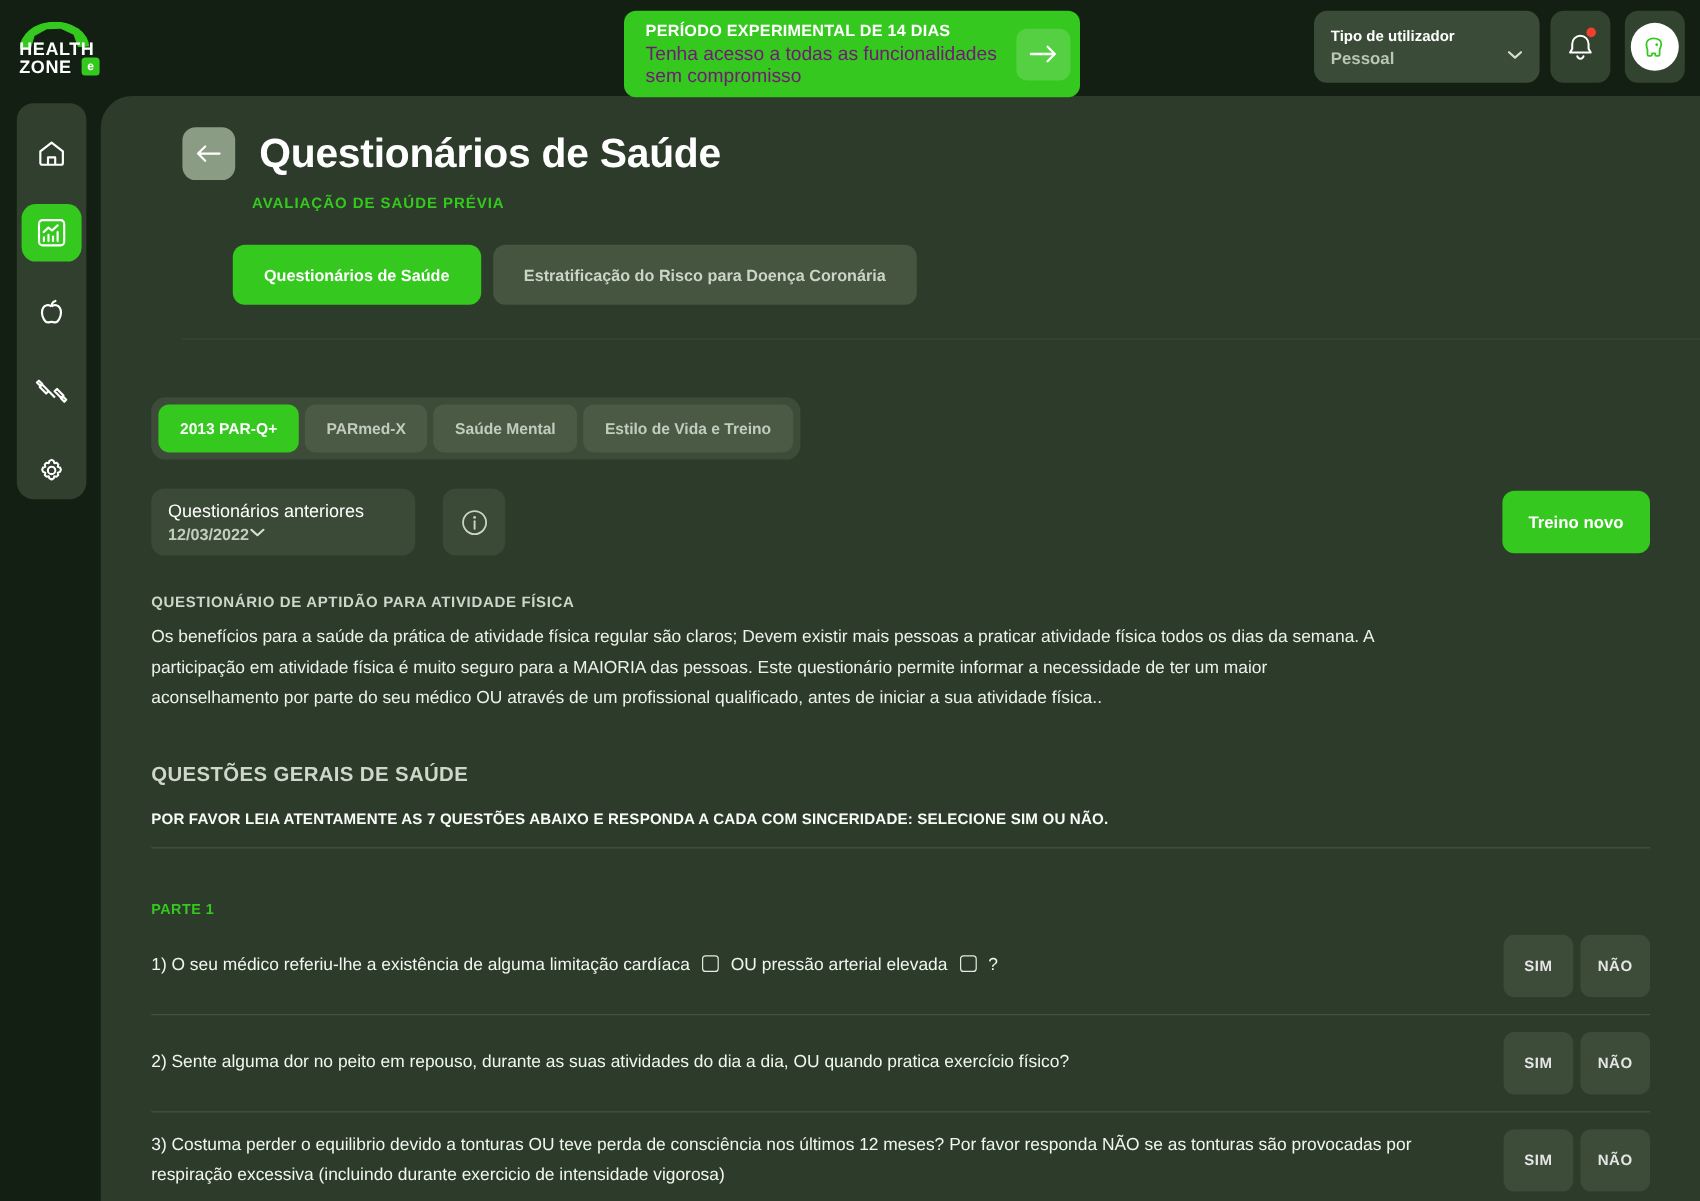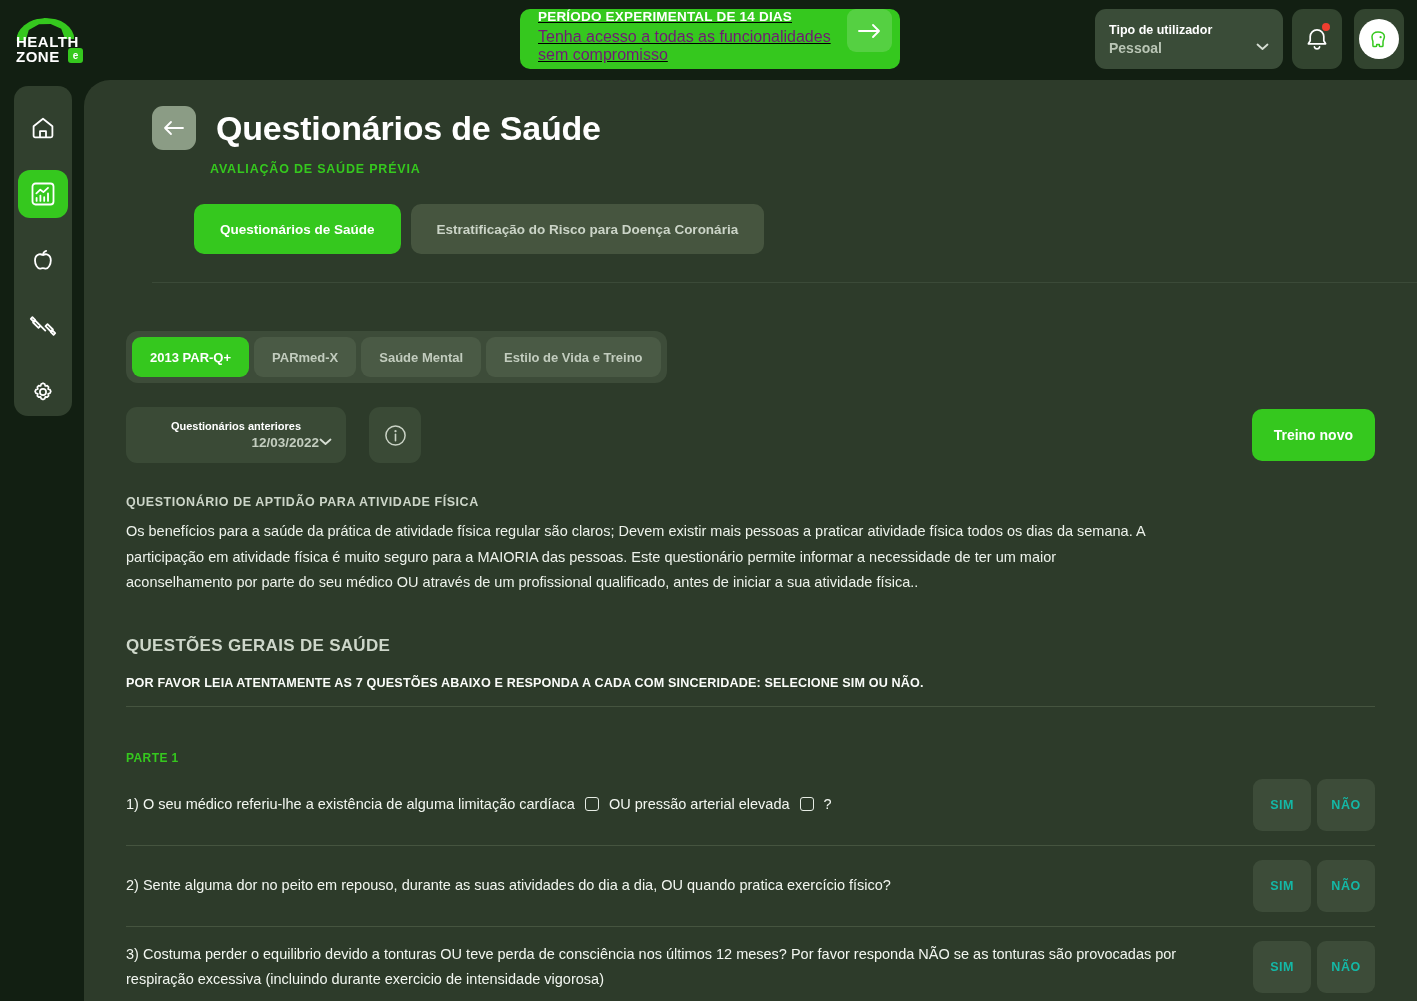"PERÍODO EXPERIMENTAL DE 14 DIAS" .trial { align-items: flex-start -> center; height: 60px -> 72px; text-decoration: underline -> none }
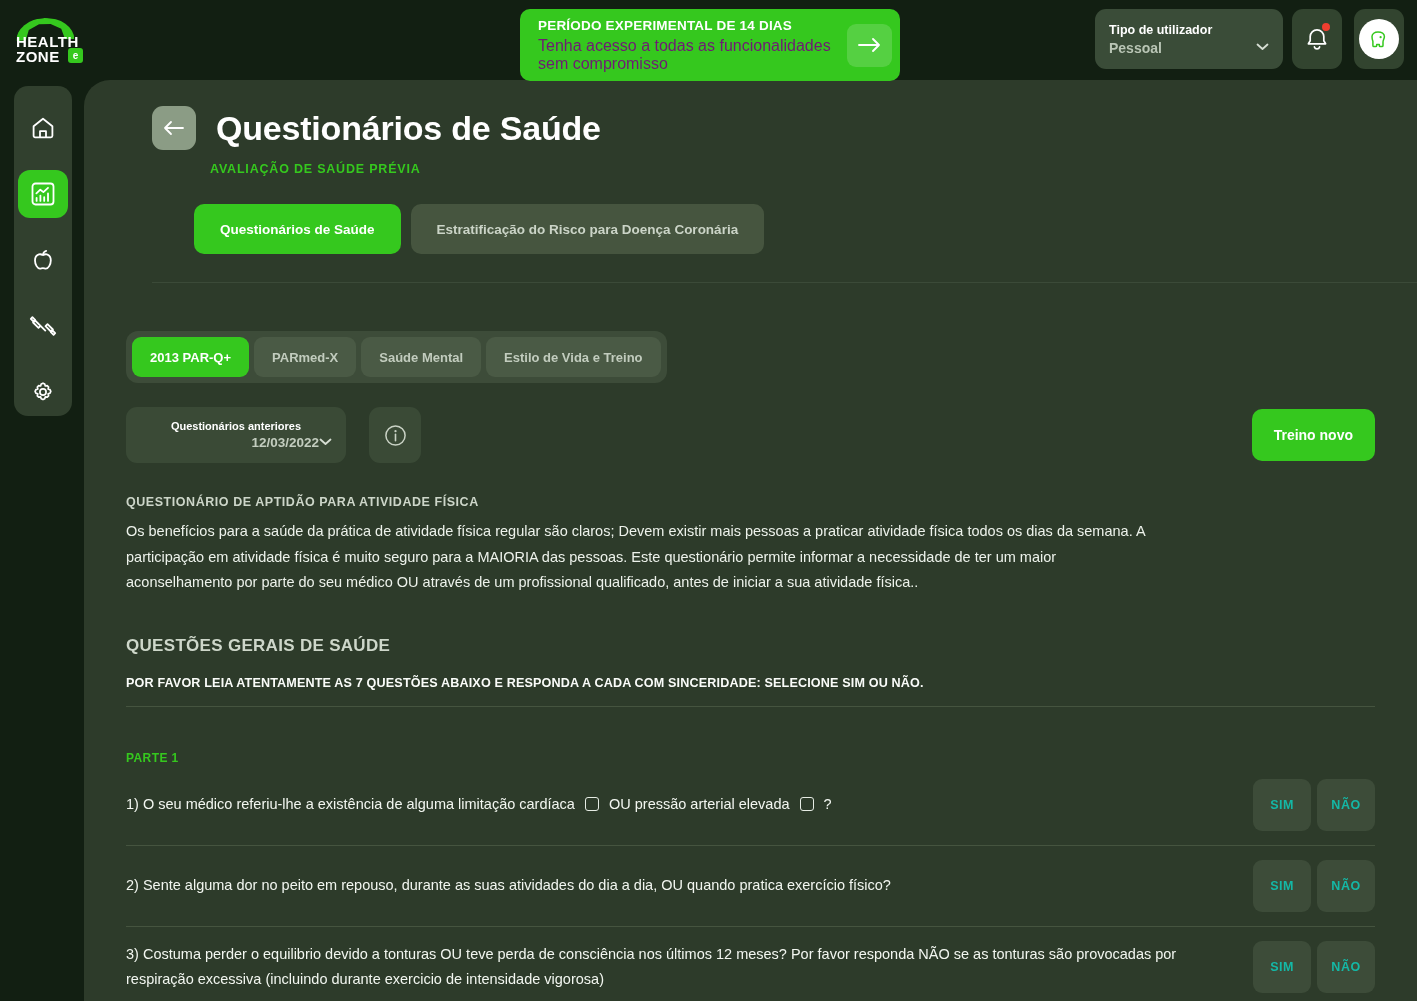"Questionários anteriores" .prevsel-label { font-size: 11px -> 15px; font-weight: bold -> normal; text-align: center -> none }
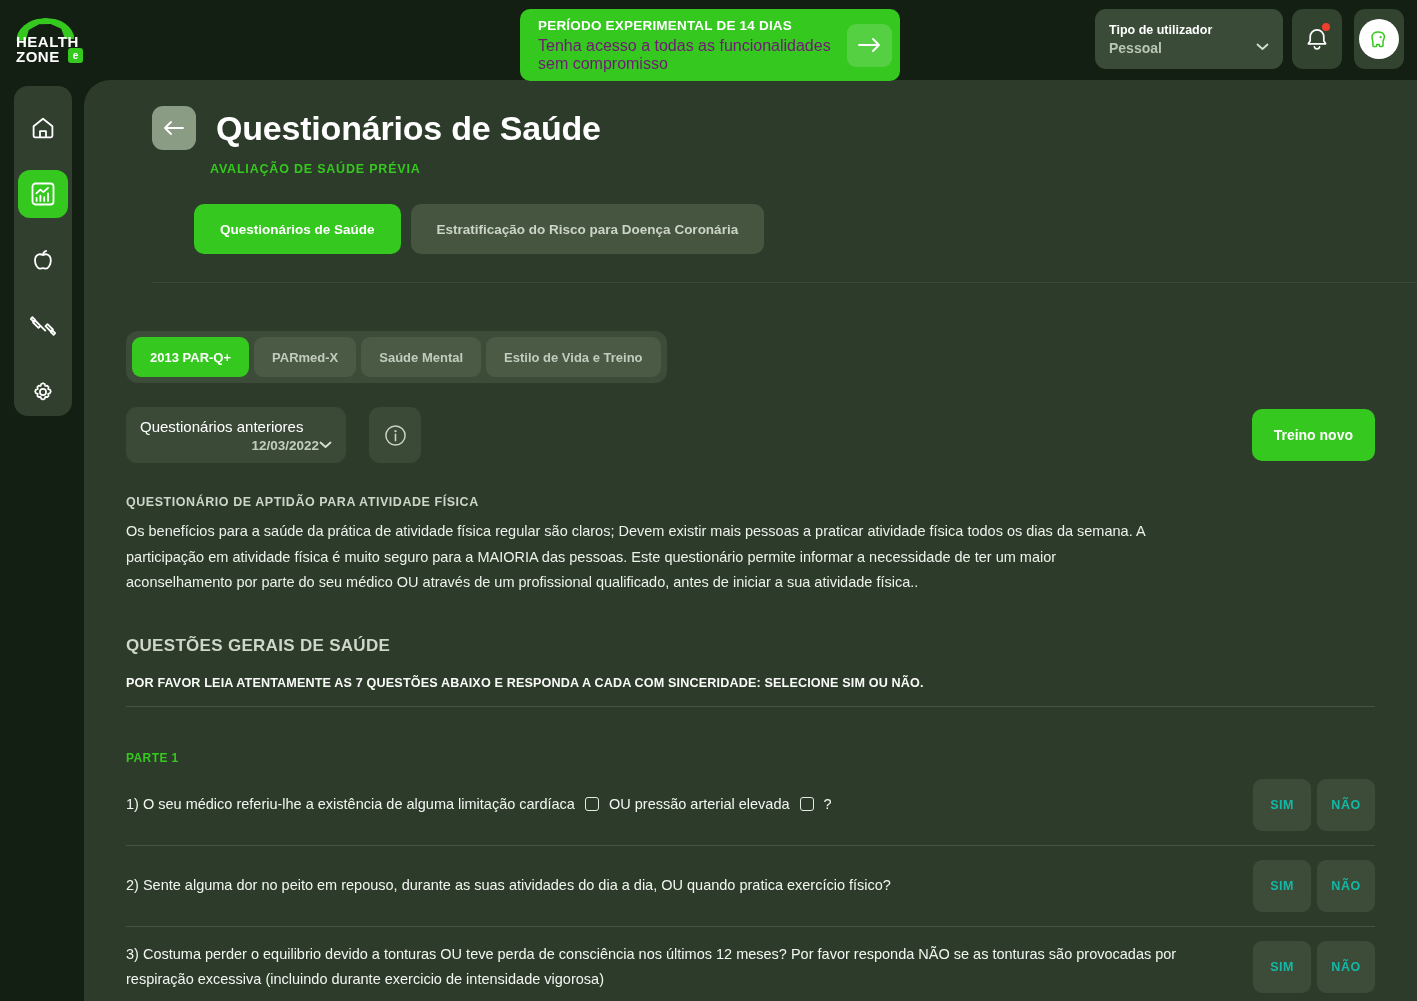"12/03/2022" .prevsel-row { justify-content: flex-end -> flex-start }
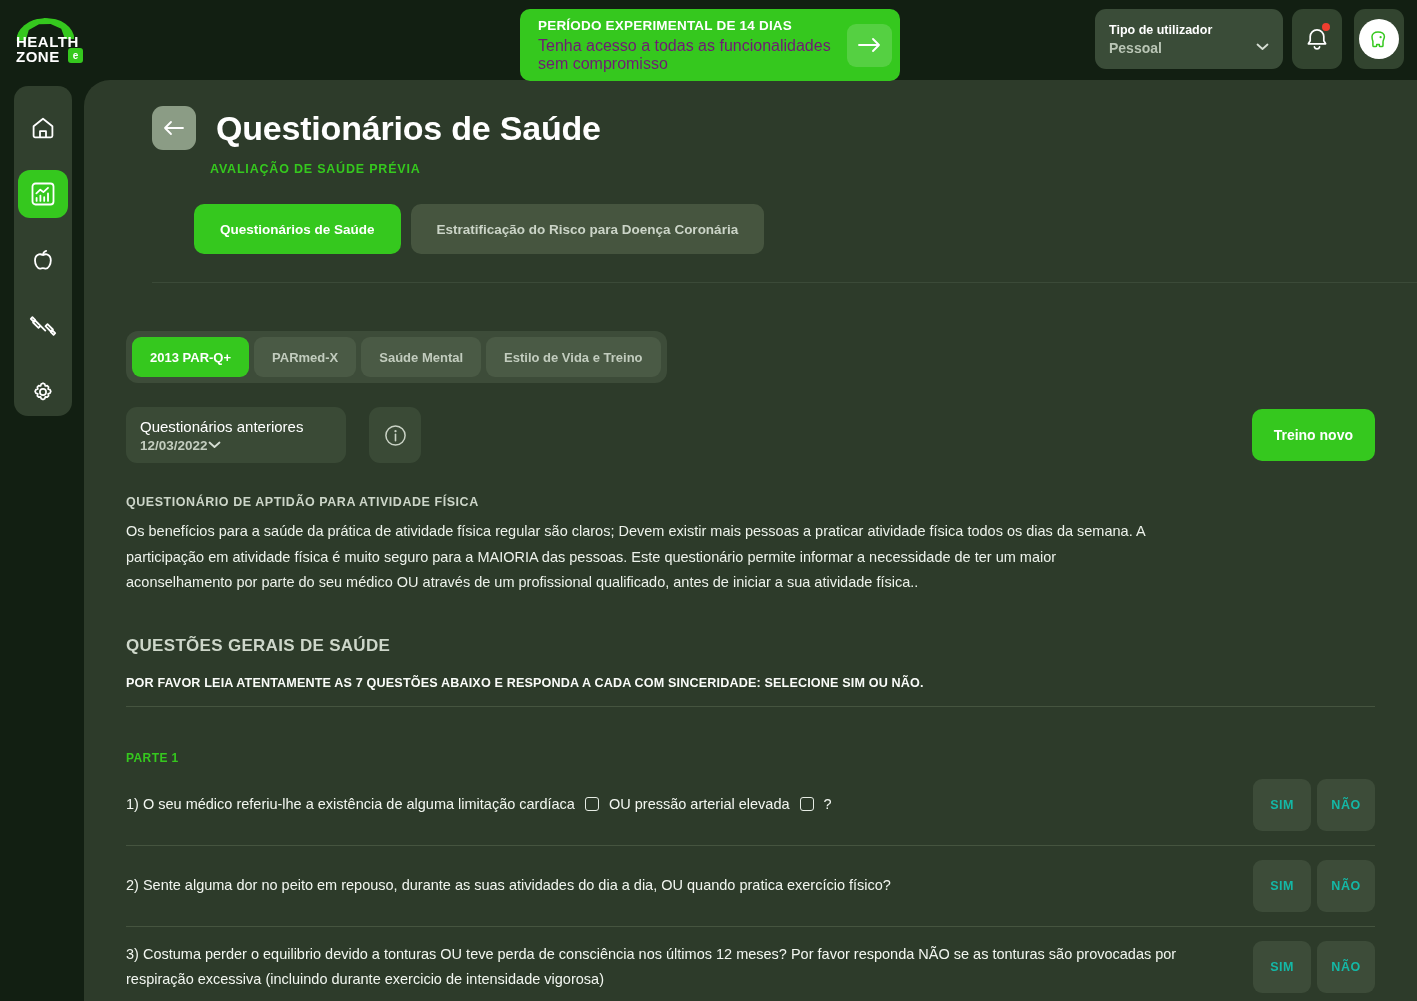"SIM" .ansbtn { color: #14b8a6 -> #e5e5e5 }
